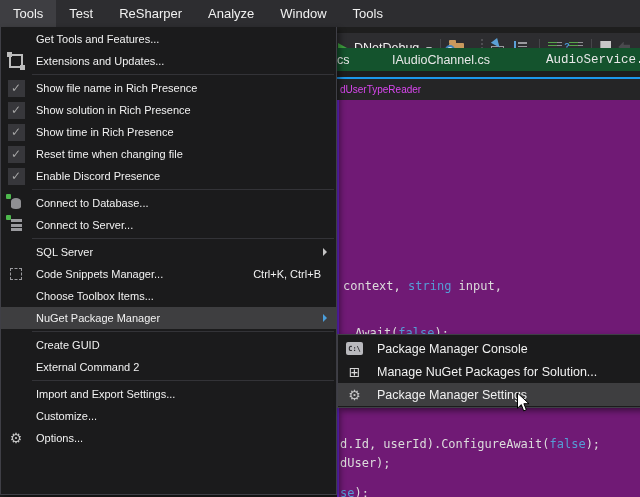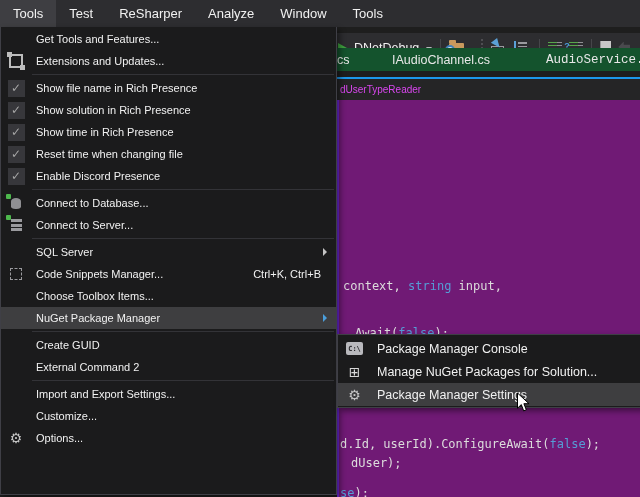"dUser);" div.code-line { left: 12px -> 1px }
